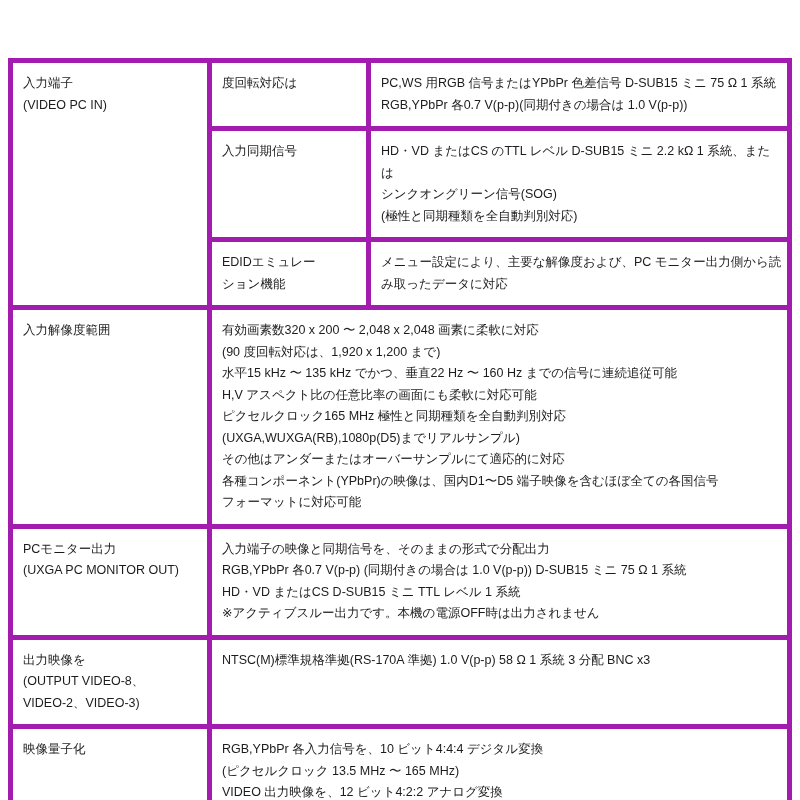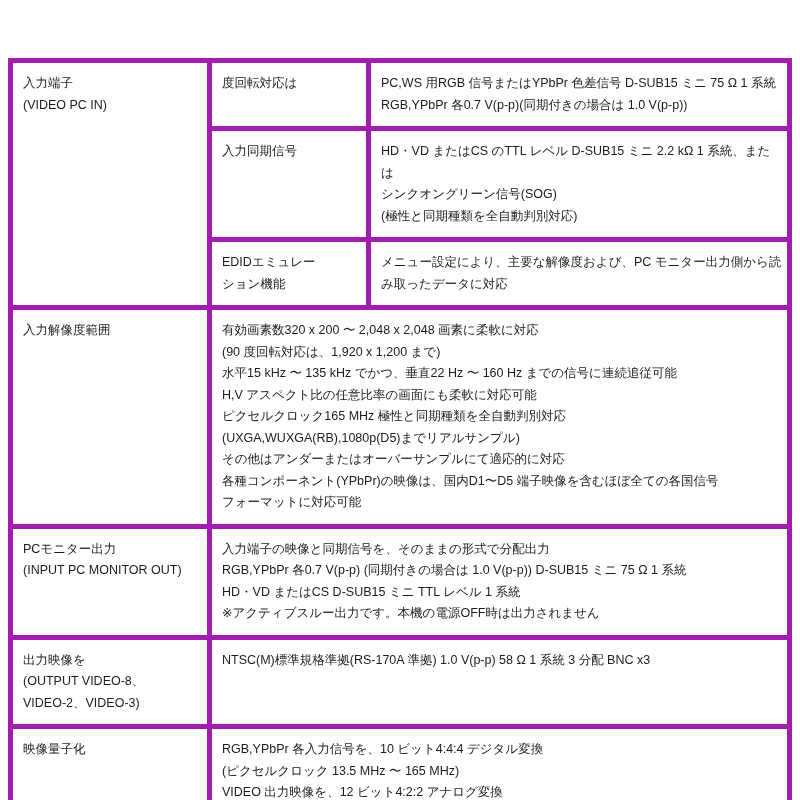"(INPUT PC MONITOR OUT)" span.line { text: INPUT -> UXGA }
